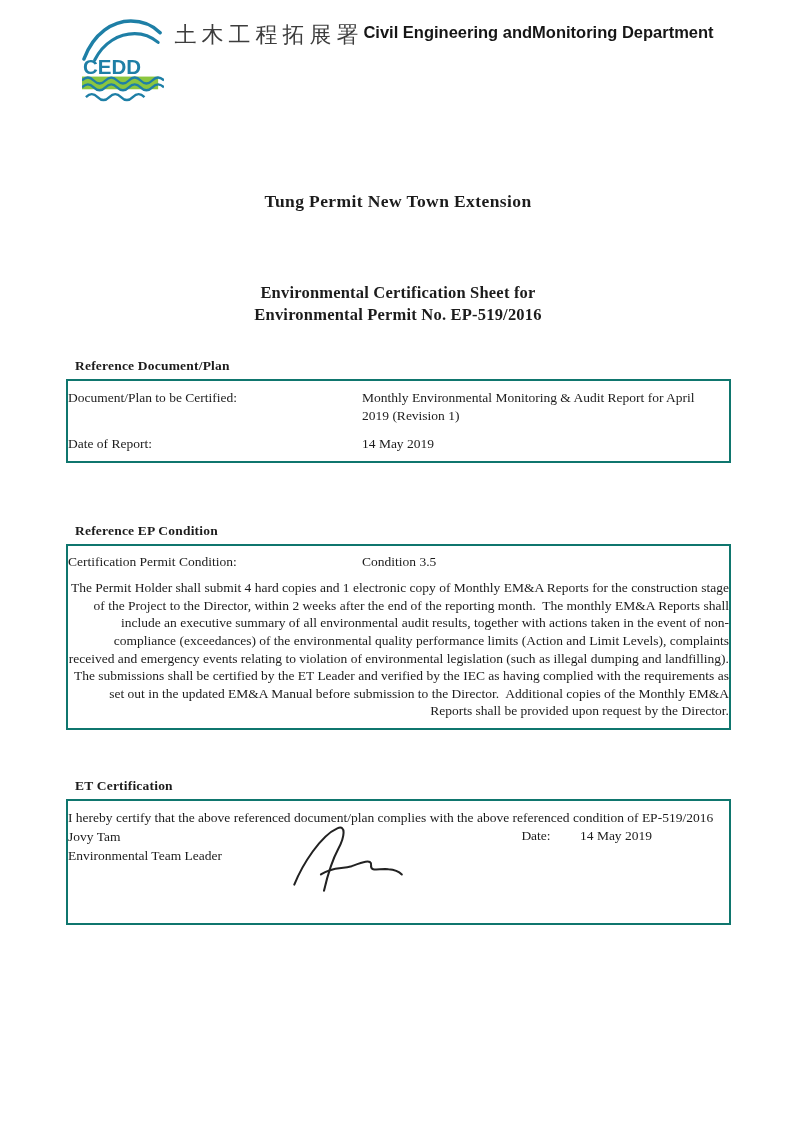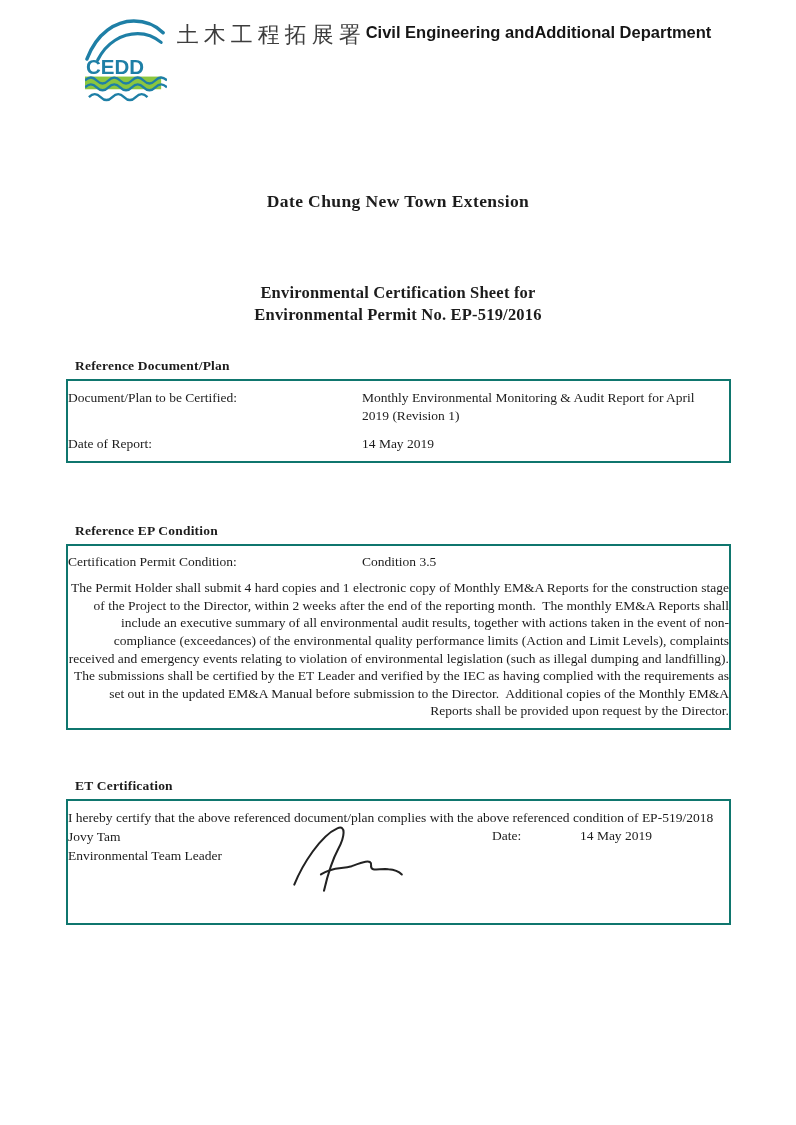"Additional Department" div.logo-en { text: Additional -> Monitoring }
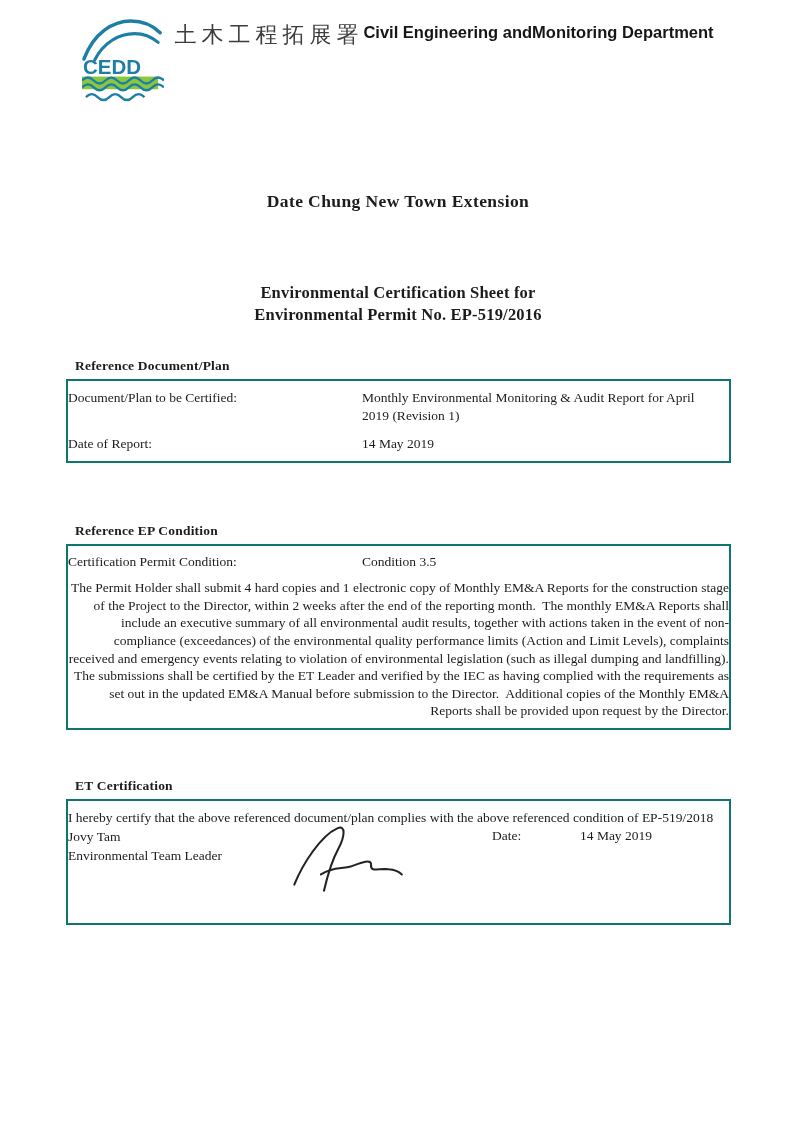"Date Chung New Town Extension" h1.project-title { text: Date Chung -> Tung Permit }
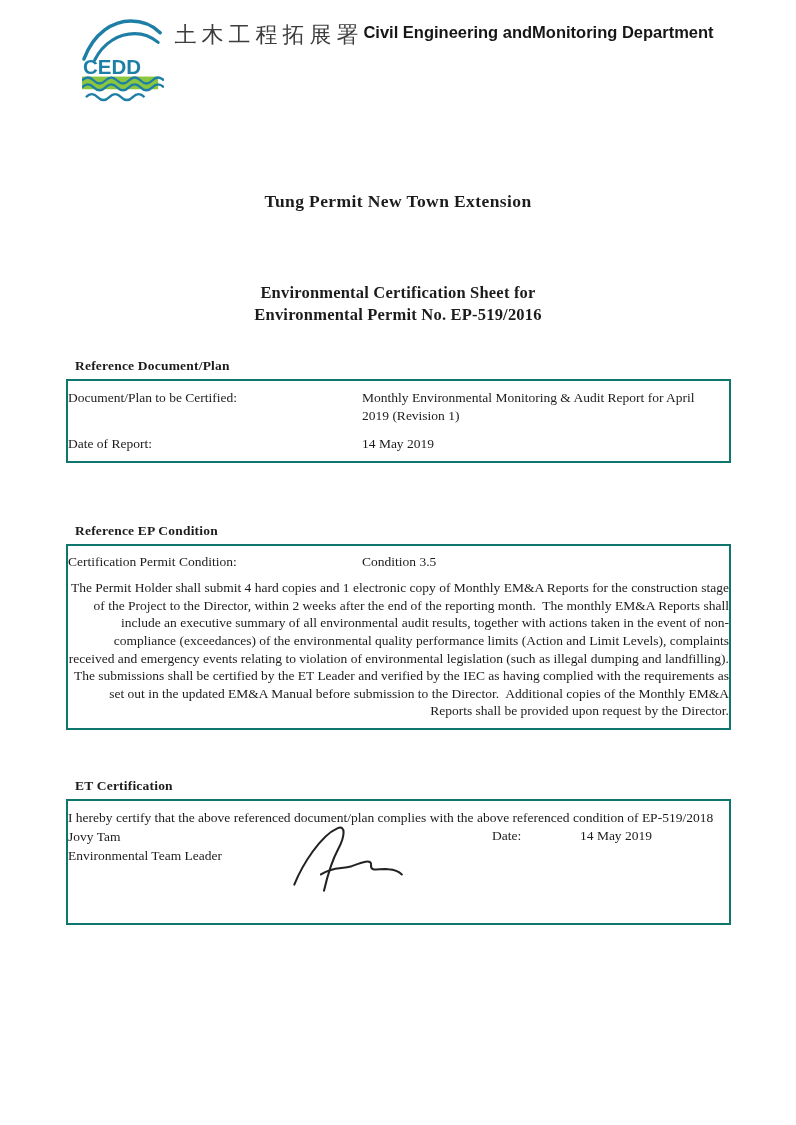"I hereby certify that the" p.statement { text: EP-519/2018 -> EP-519/2016 }
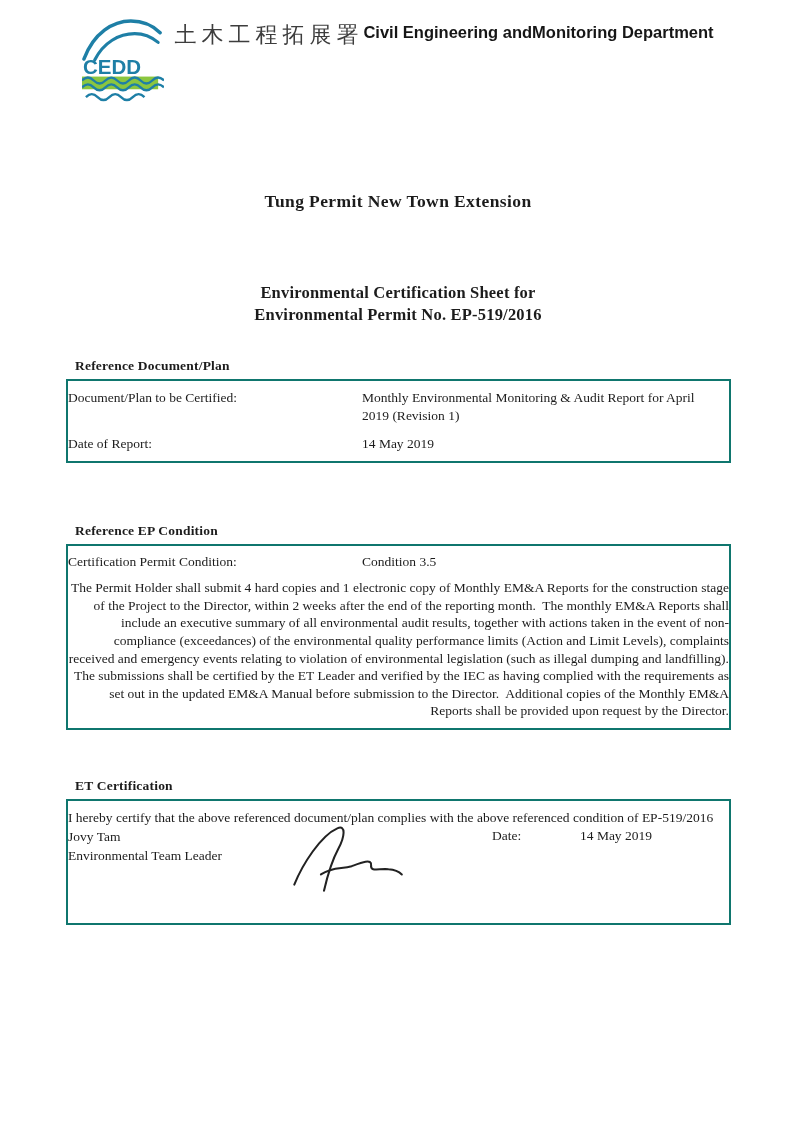"Date:" .date-label { text-align: none -> center }
